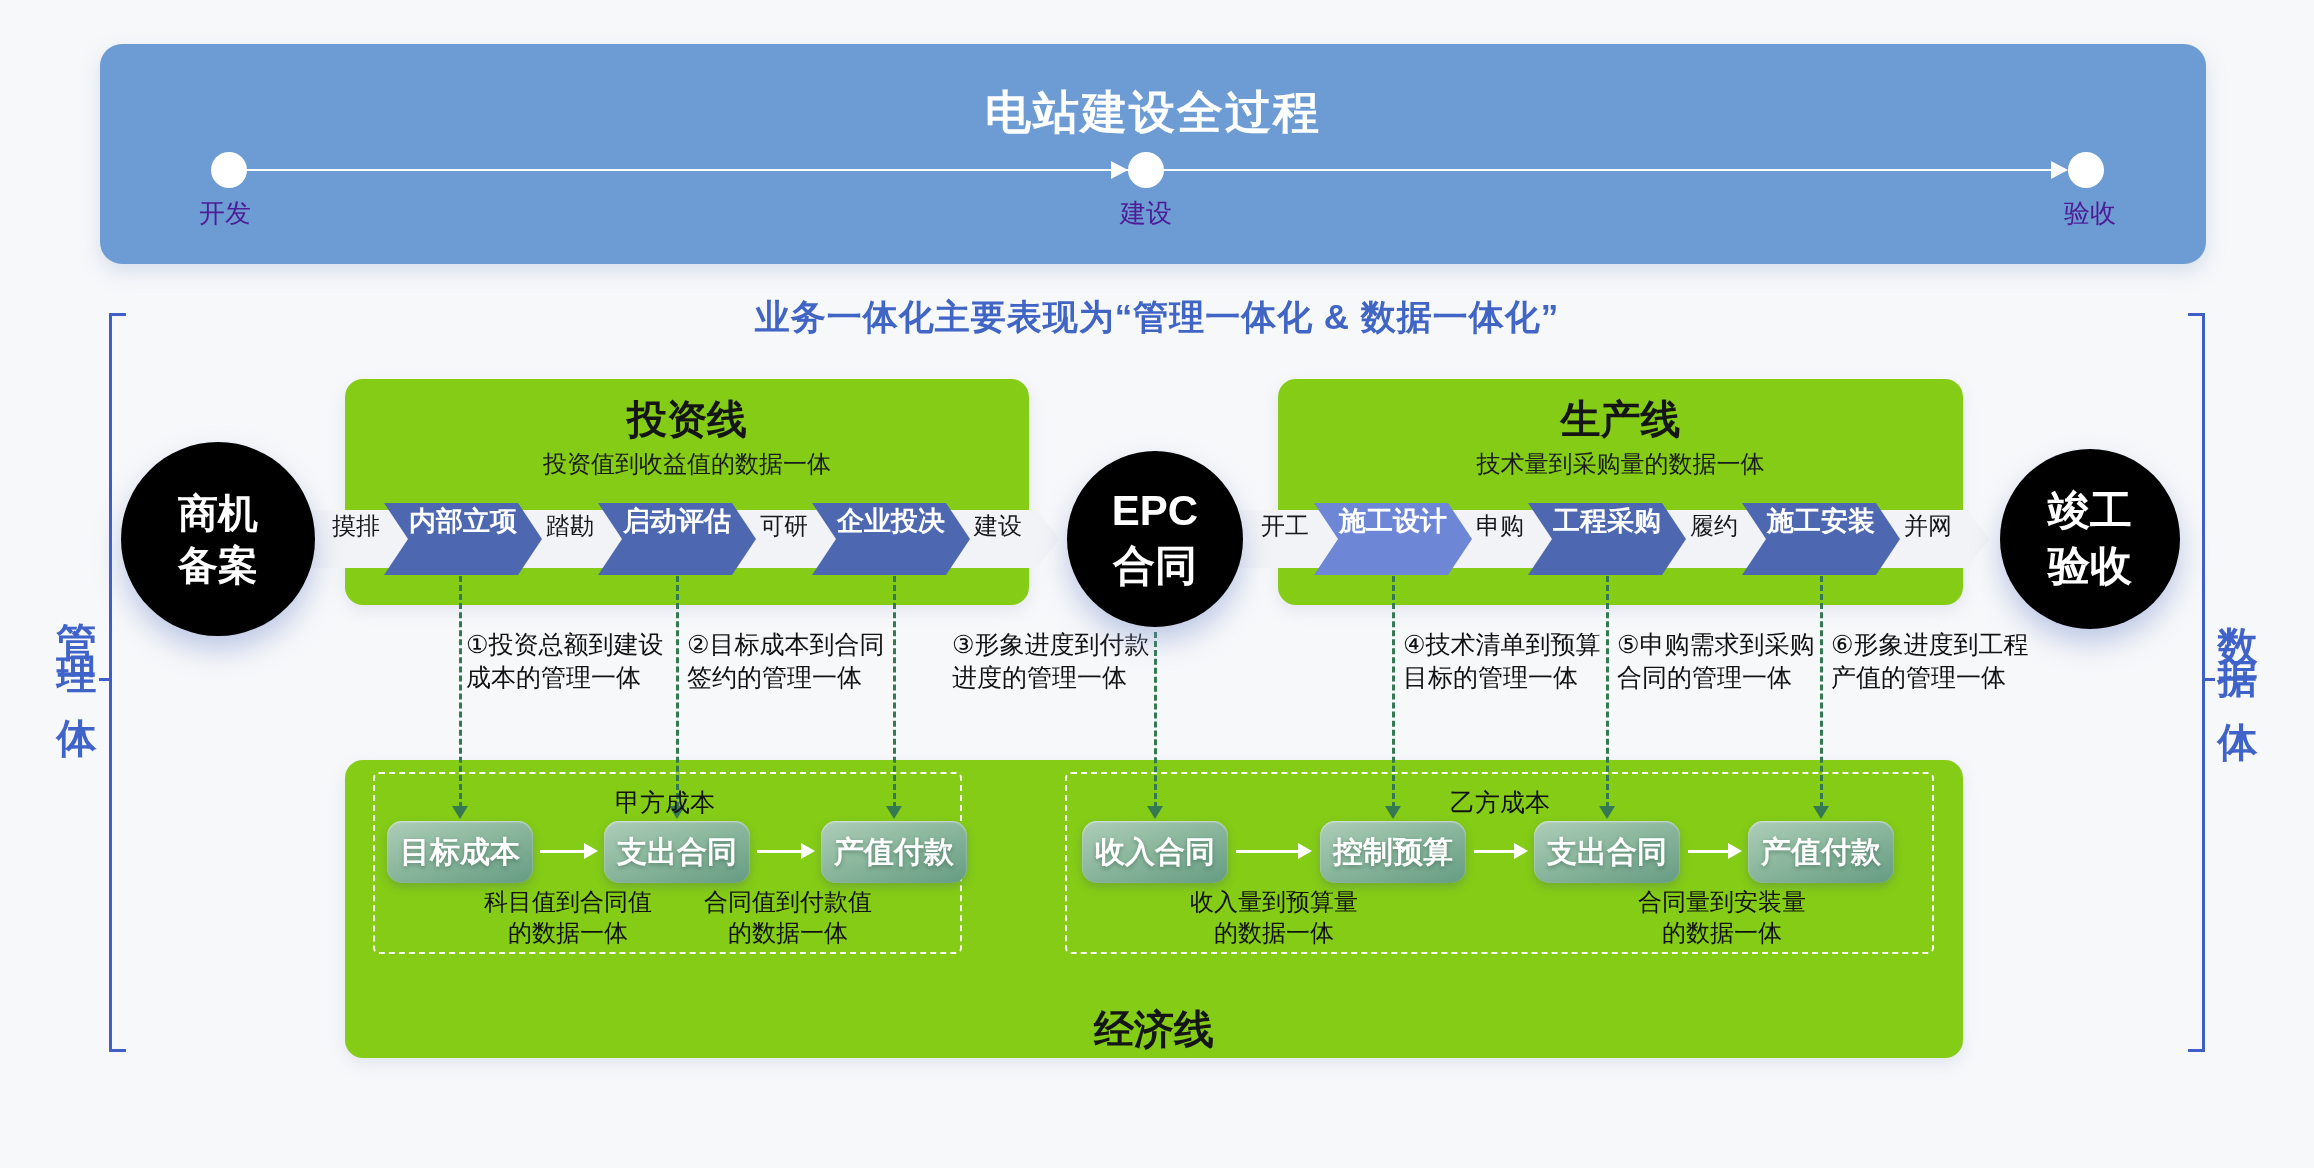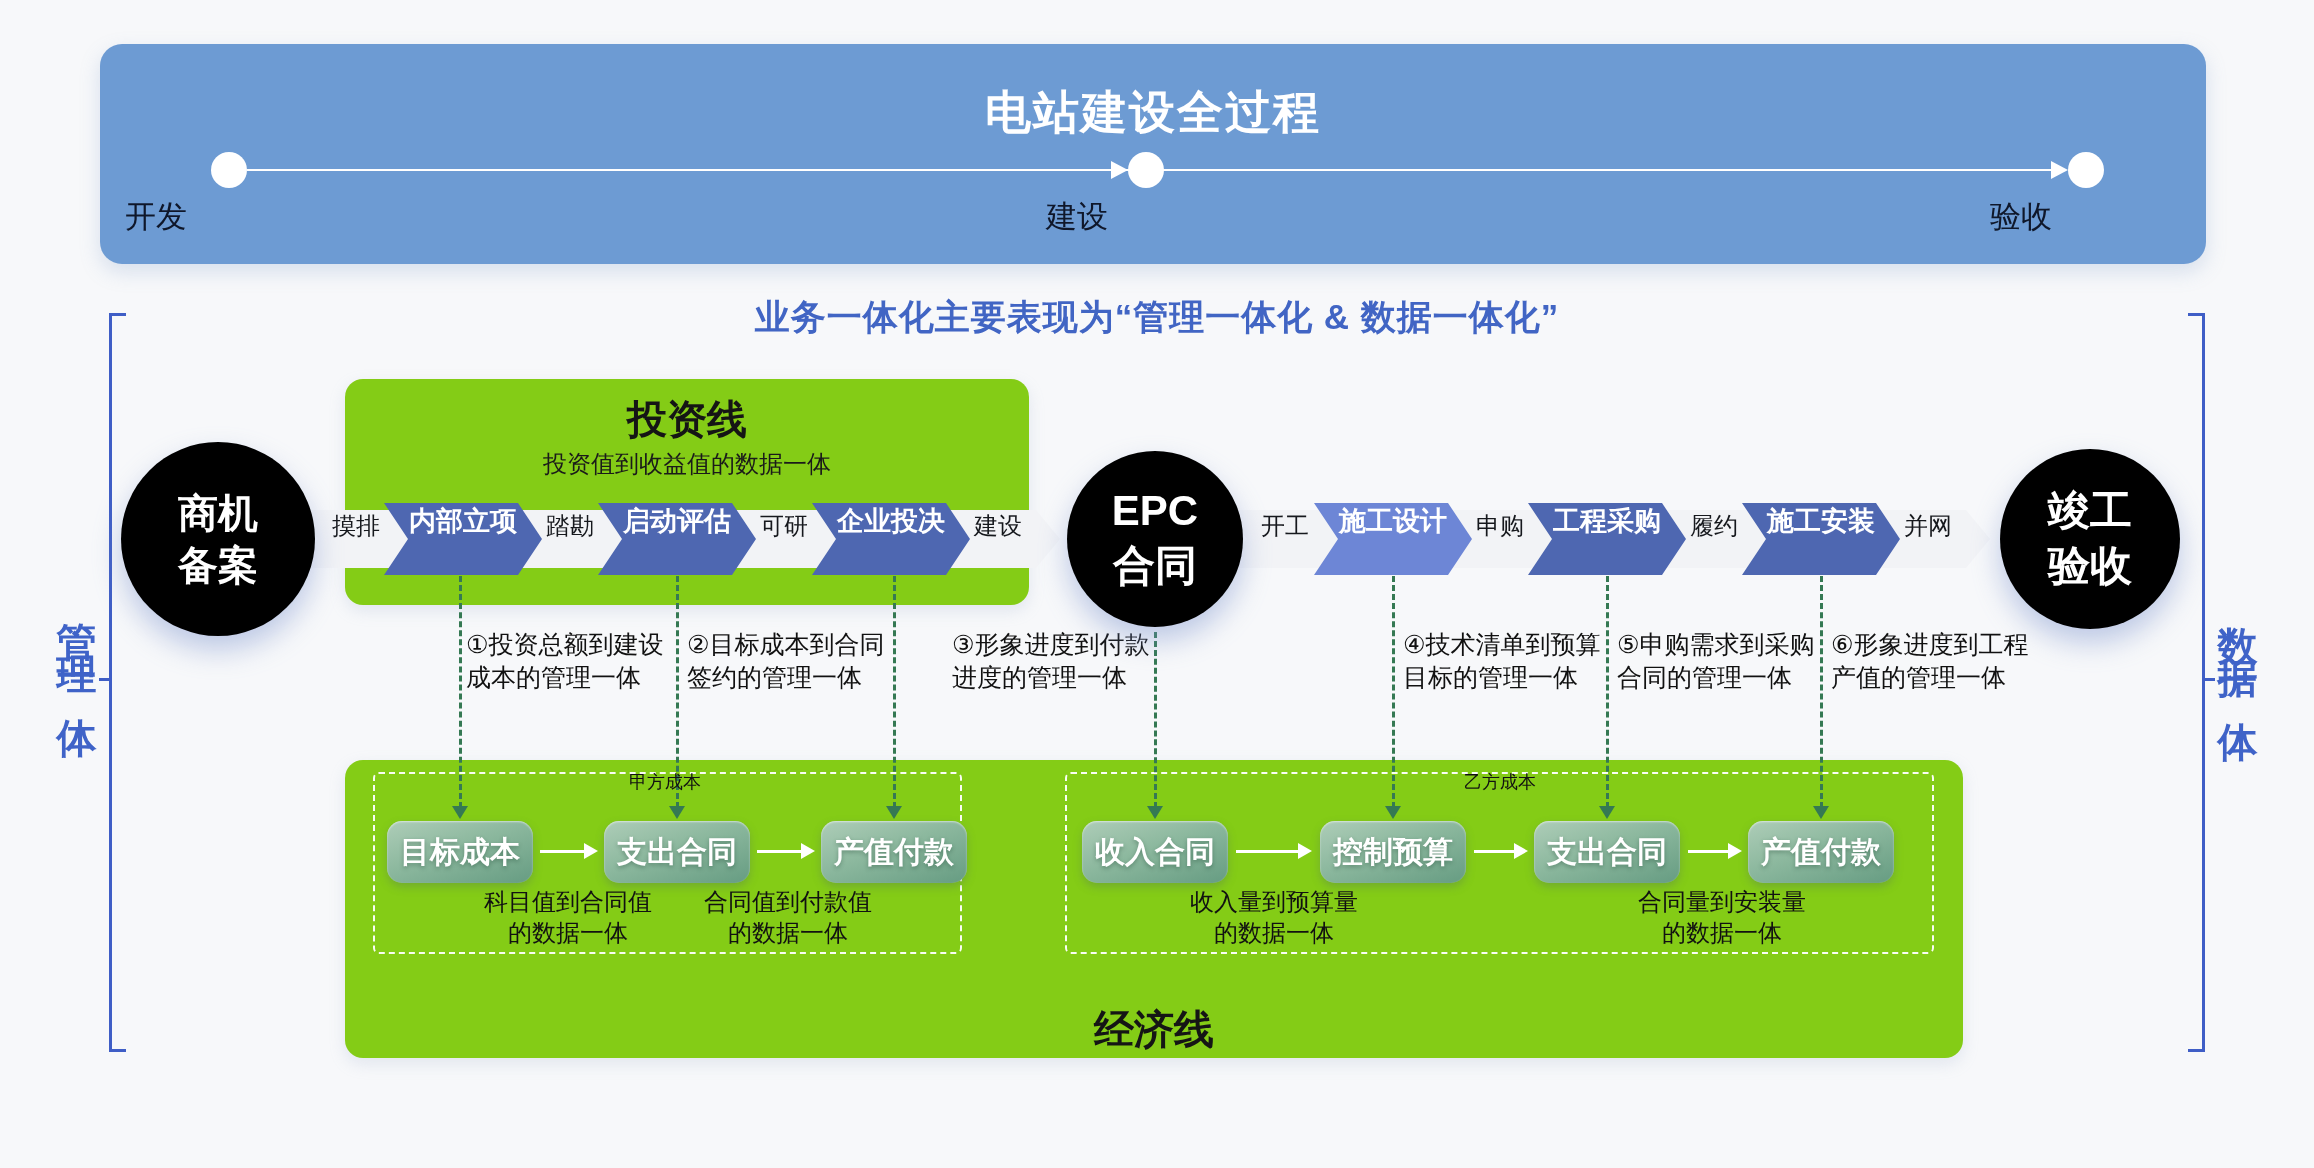"开发" .tl-label { color: #0f172a -> #4c1d95; font-size: 31px -> 26px; text-align: left -> center }
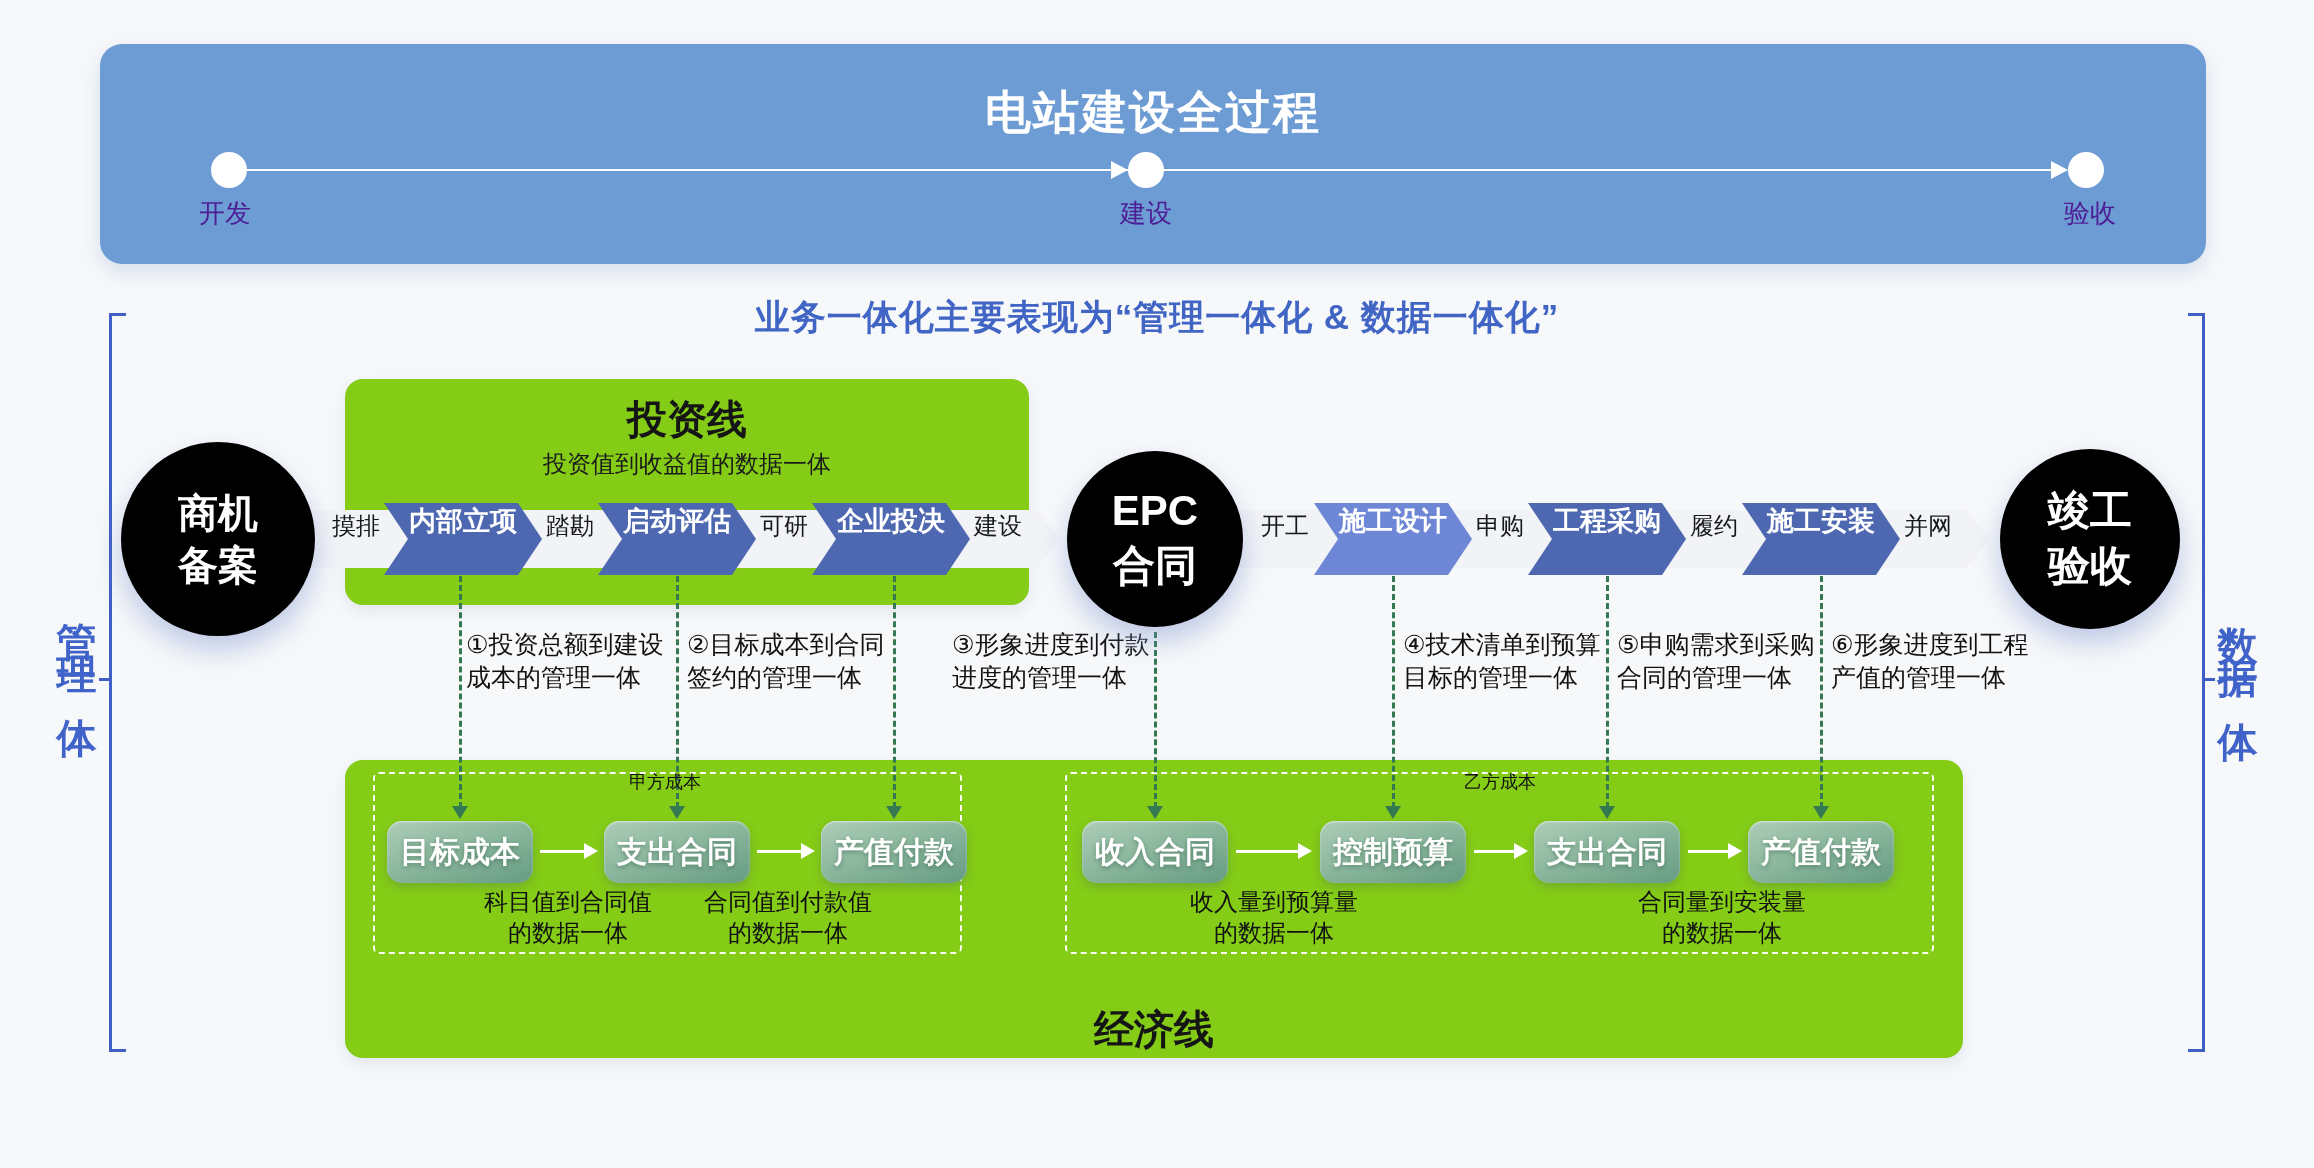"生产线" div.panel { html: none -> <div> <div>生产线</div> <div>技术量到采购量的数据一体</div> </div> }
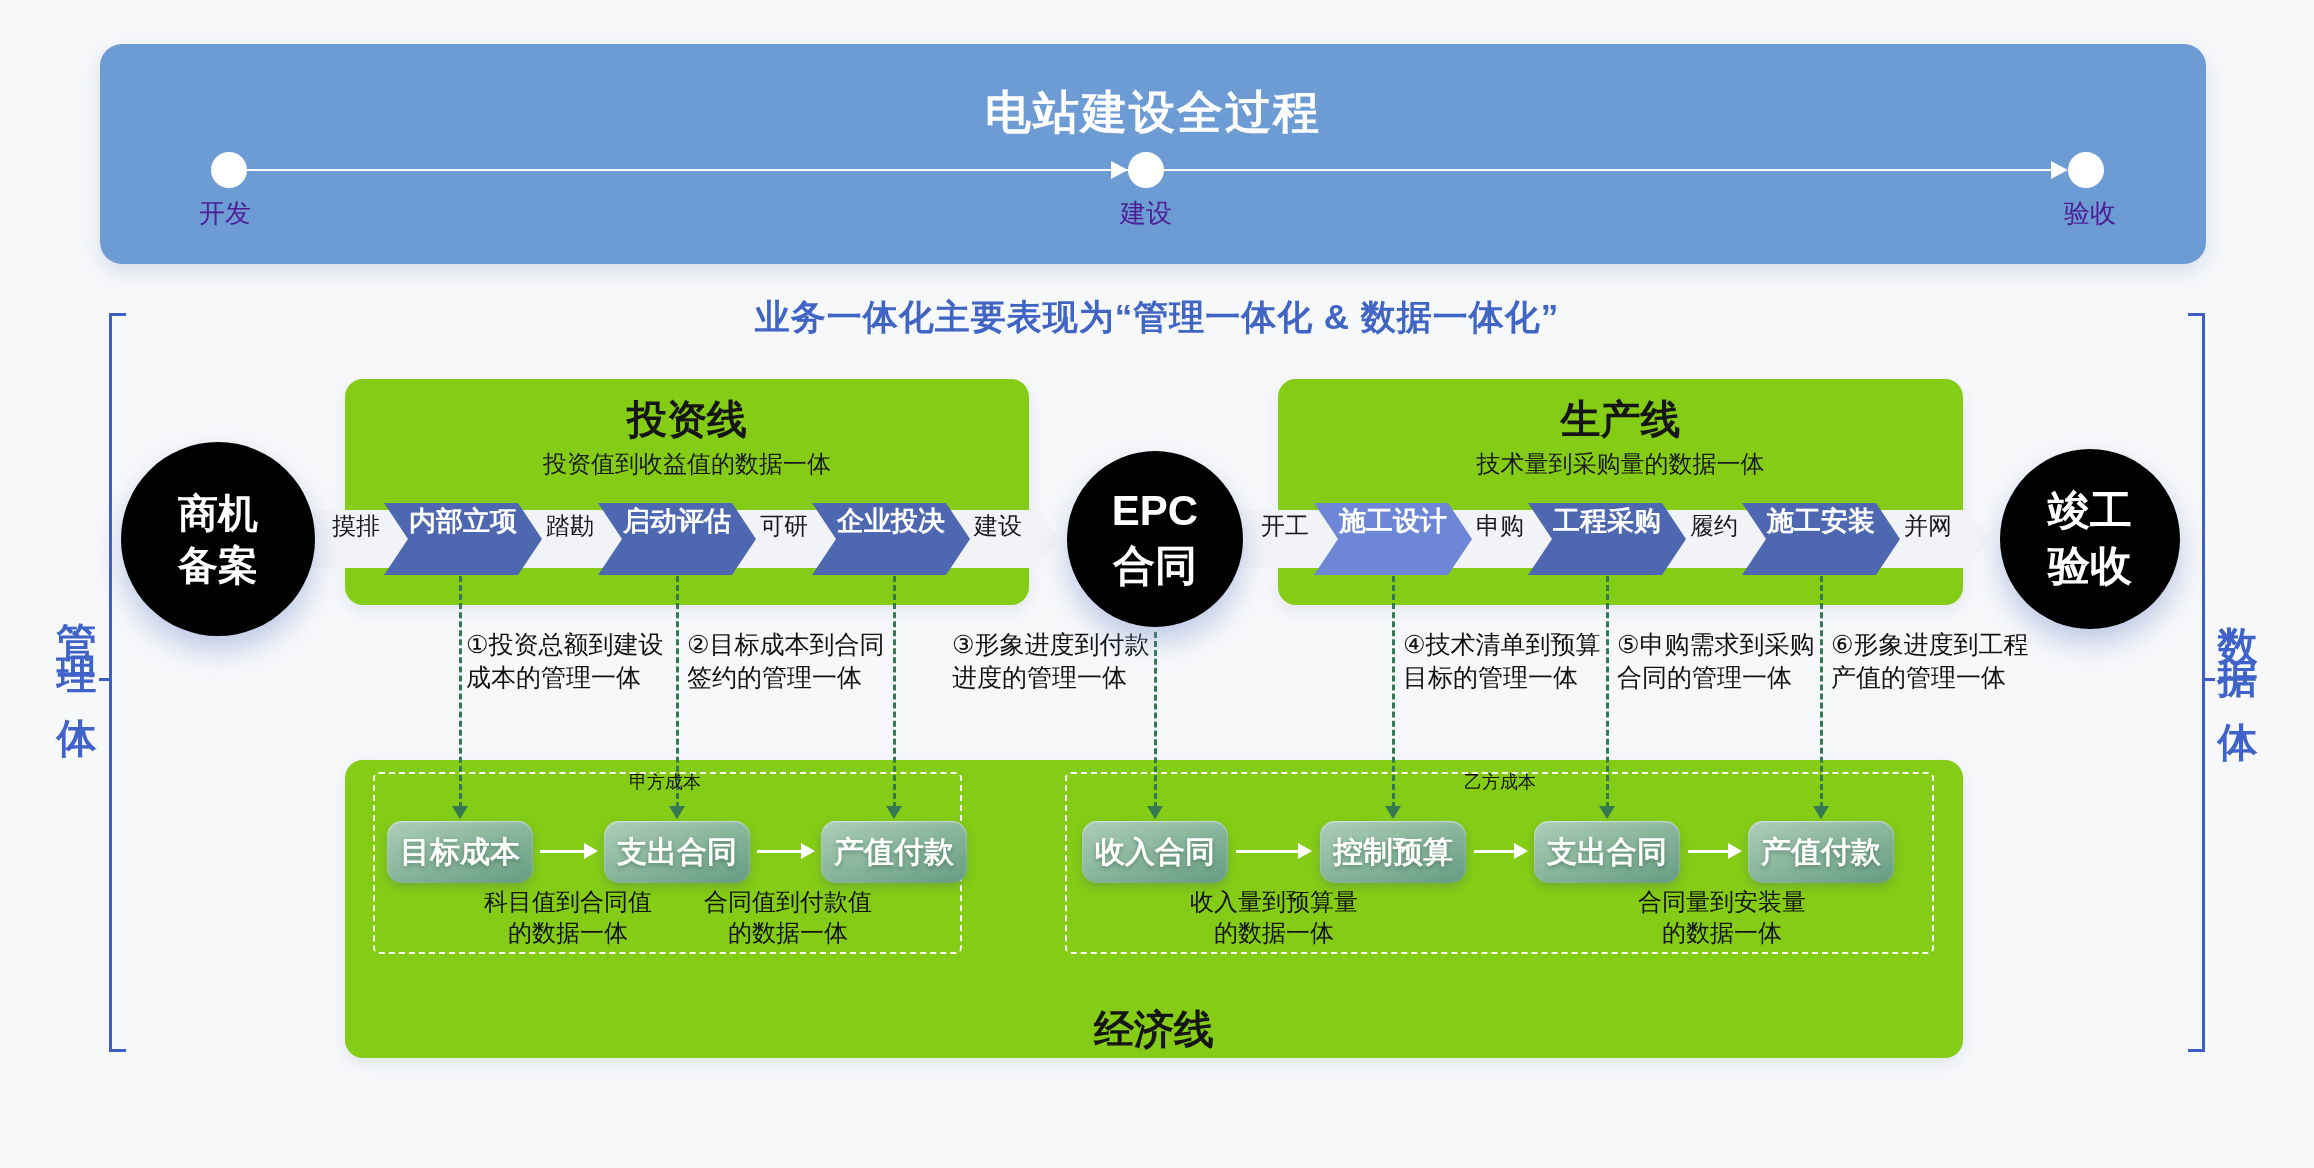"甲方成本" .group-label { font-size: 18px -> 25px; top: 770px -> 786px }
